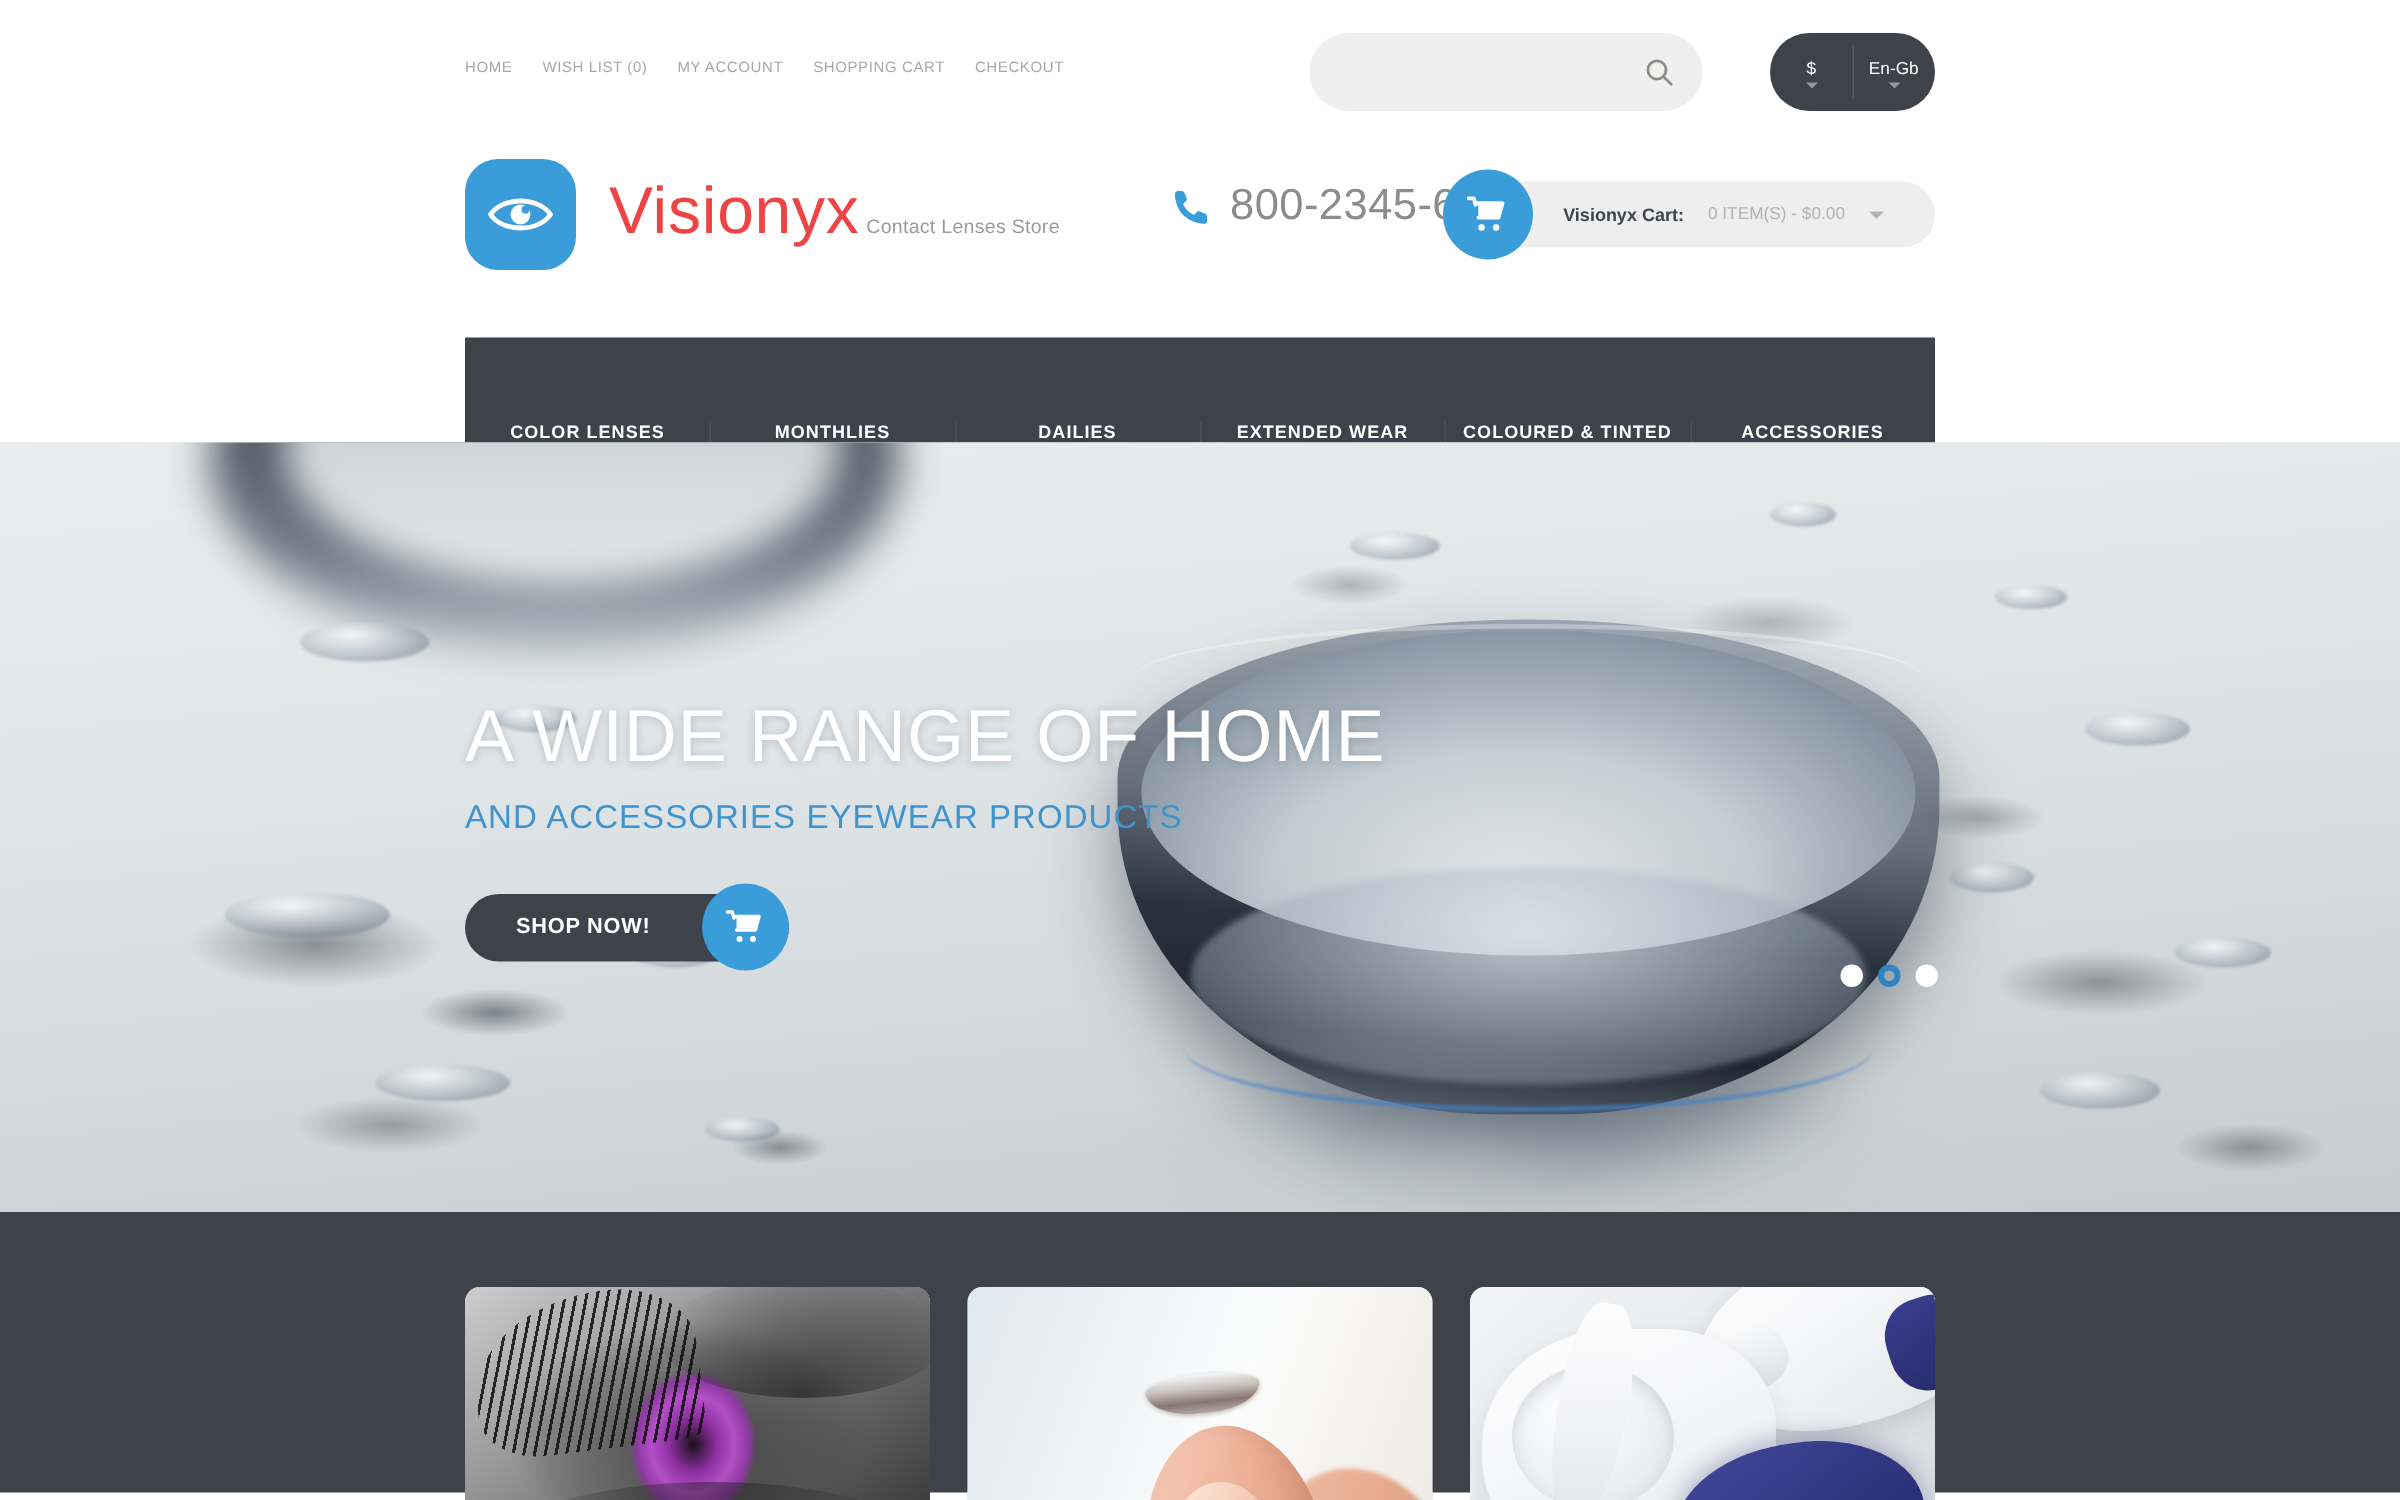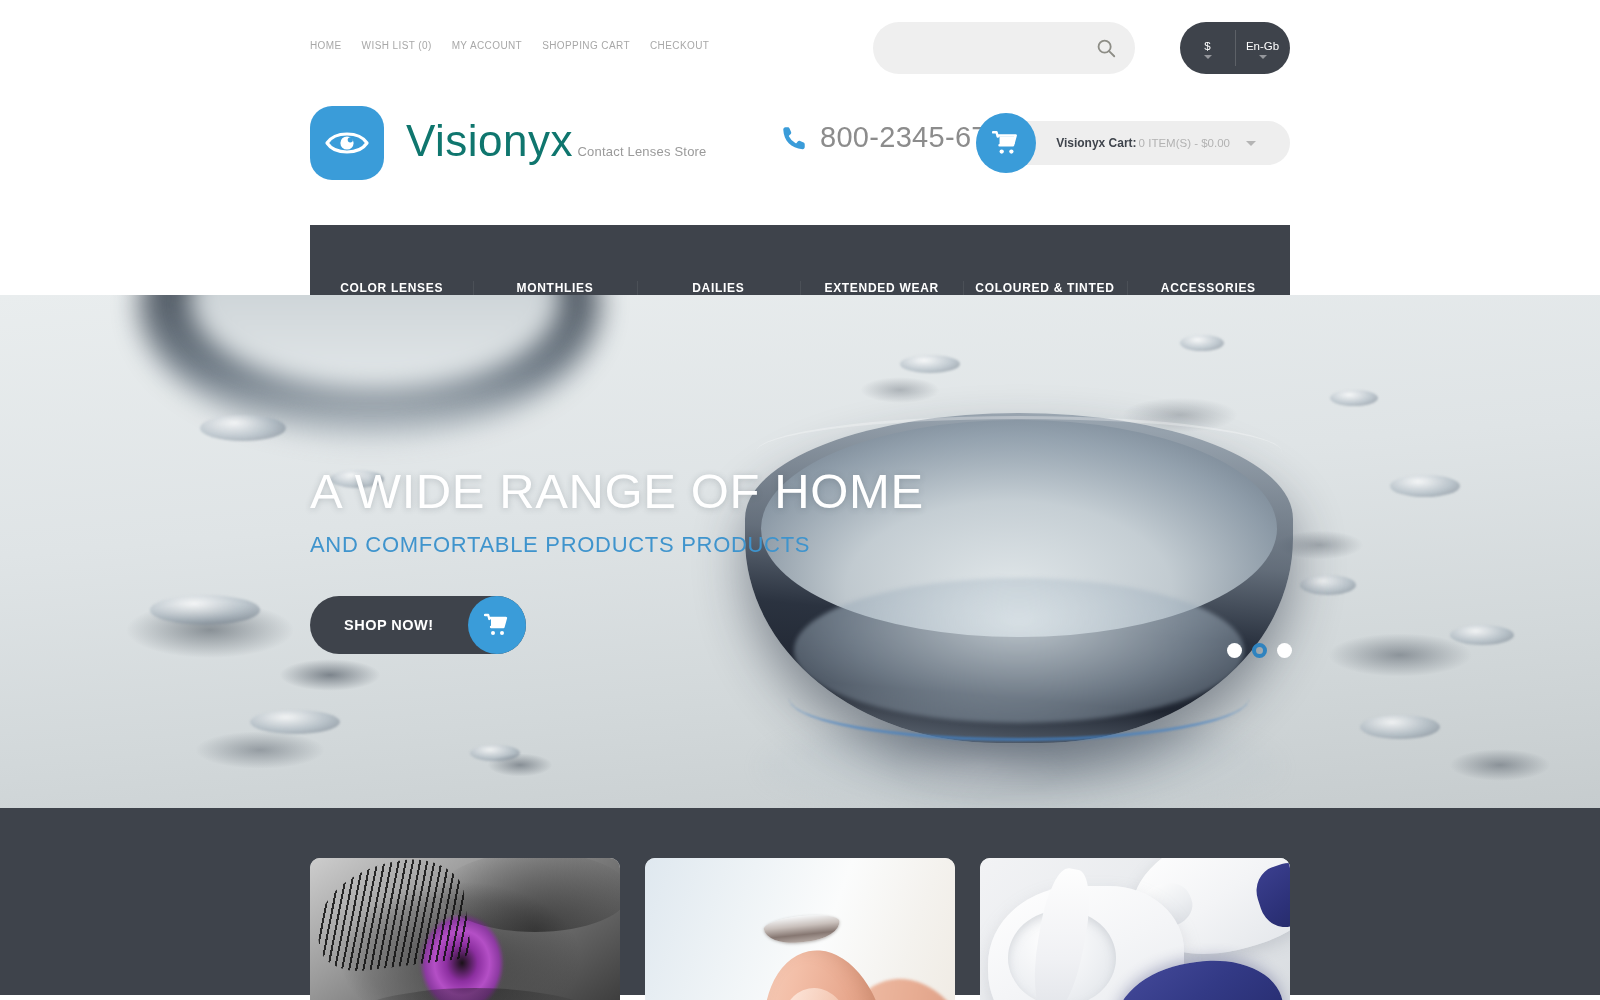"Visionyx" .logo-name { color: #0f766e -> #ef4444 }
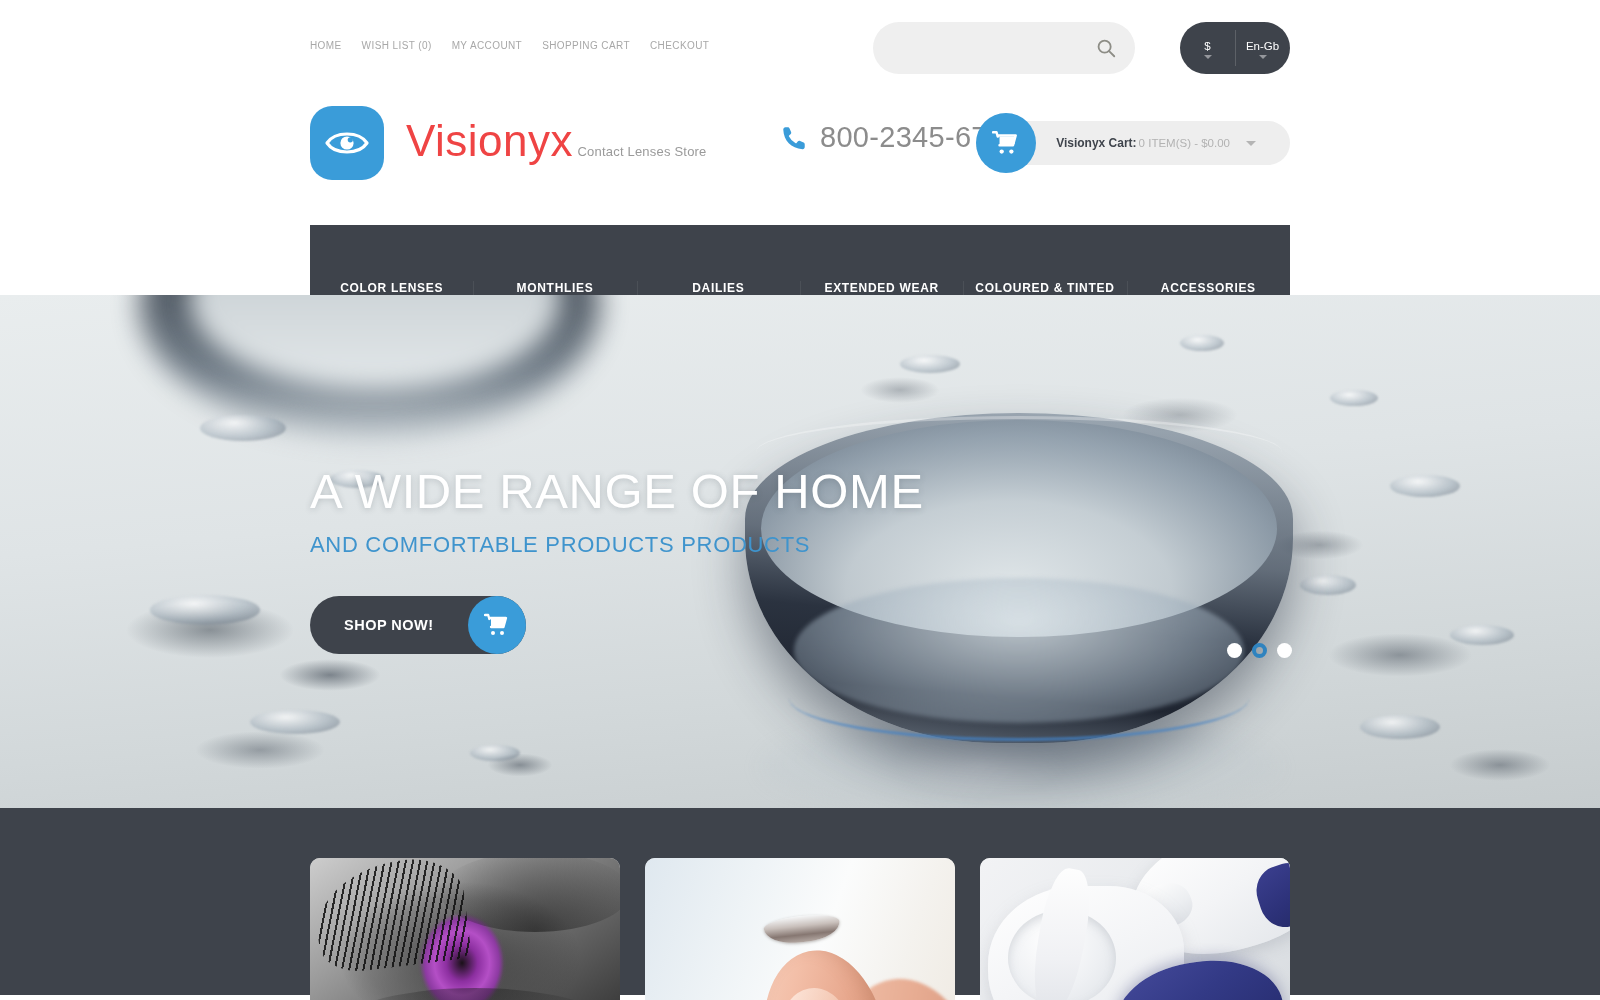"0 ITEM(S) - $0.00" .cart-total { margin-left: 2px -> 16px }
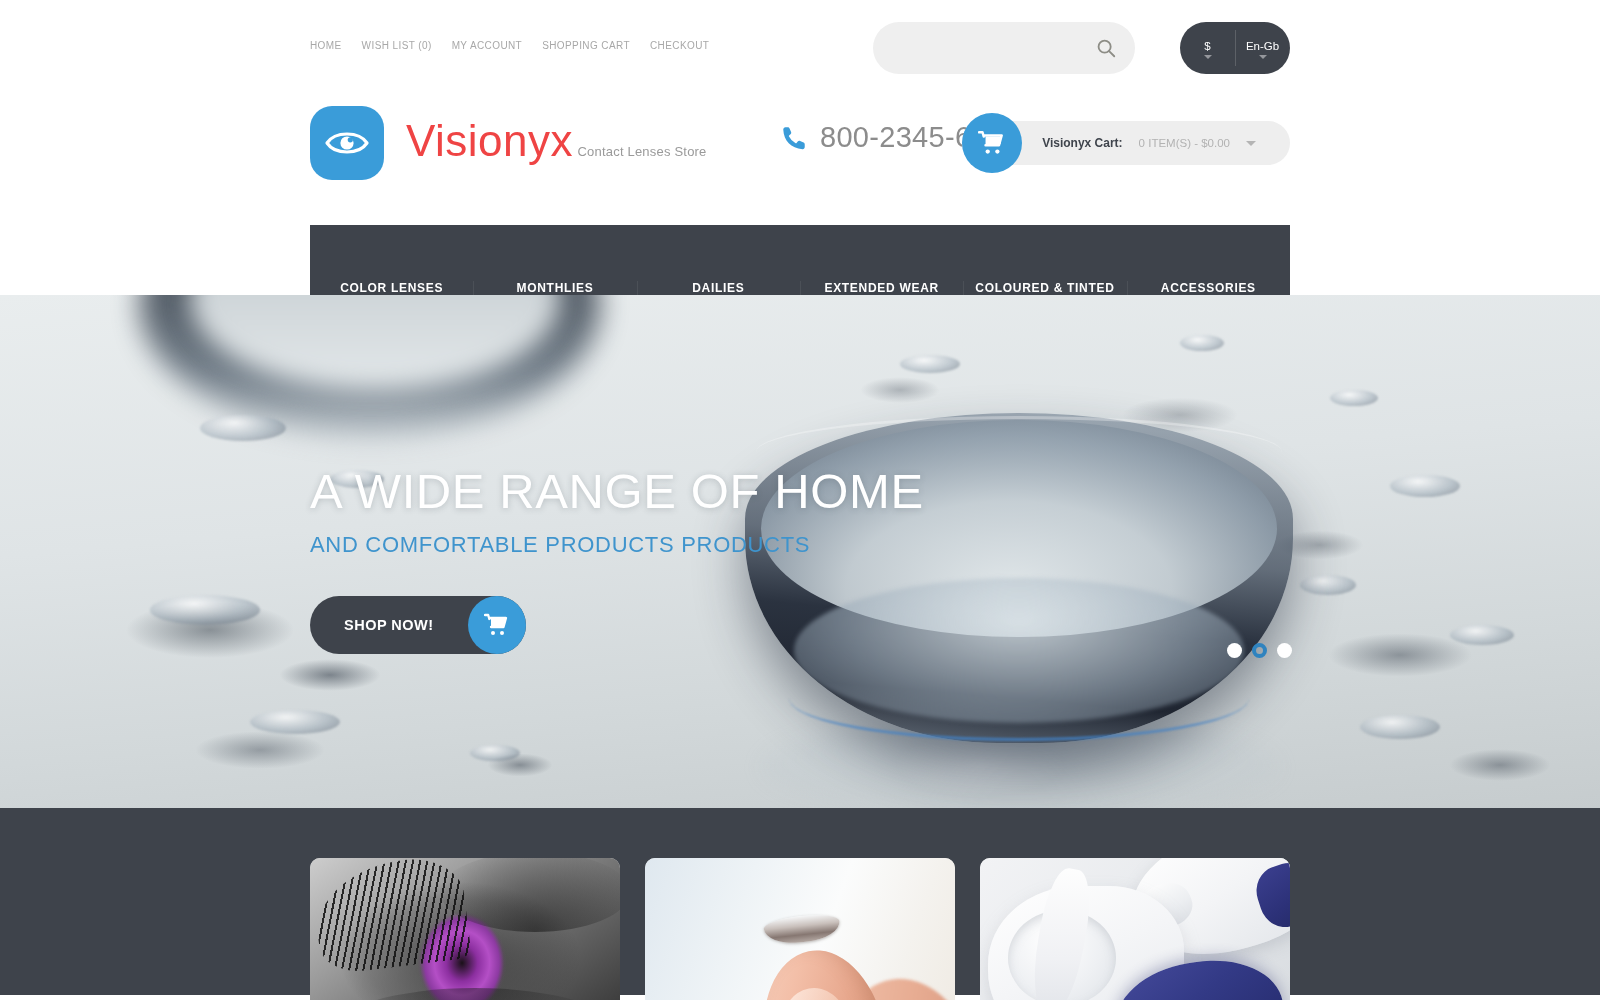"AND COMFORTABLE PRODUCTS PRODUCTS" div.hero-sub { text: COMFORTABLE PRODUCTS -> ACCESSORIES EYEWEAR }
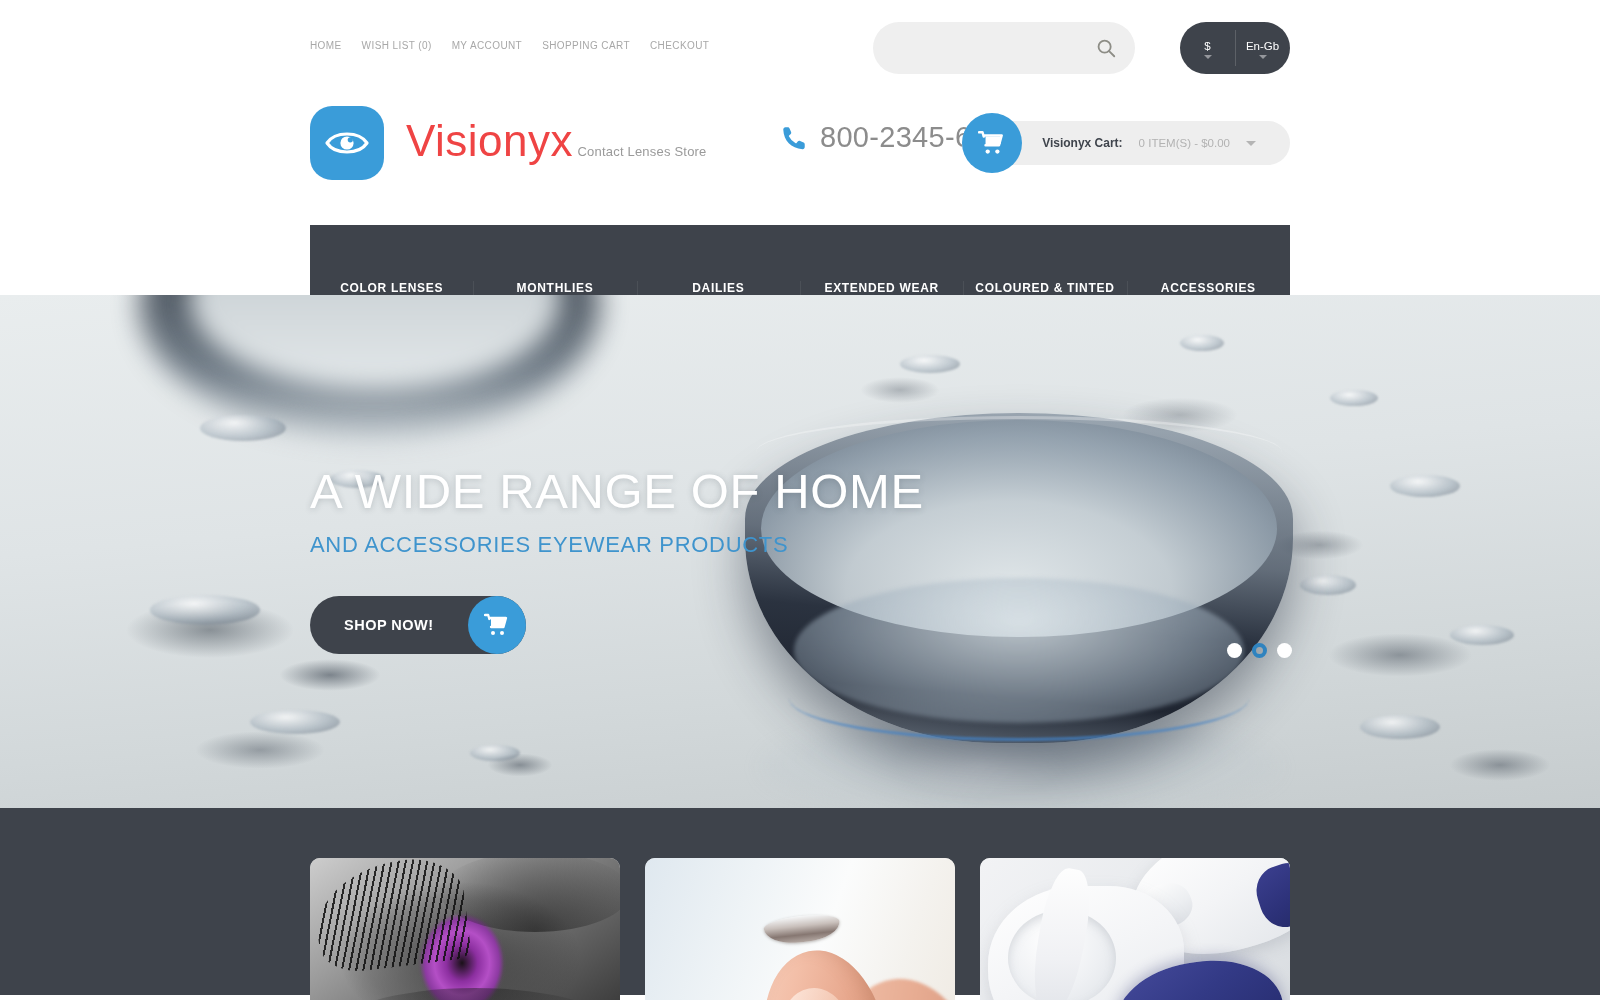"SHOP NOW!" .shop-btn { height: 58px -> 45px }
